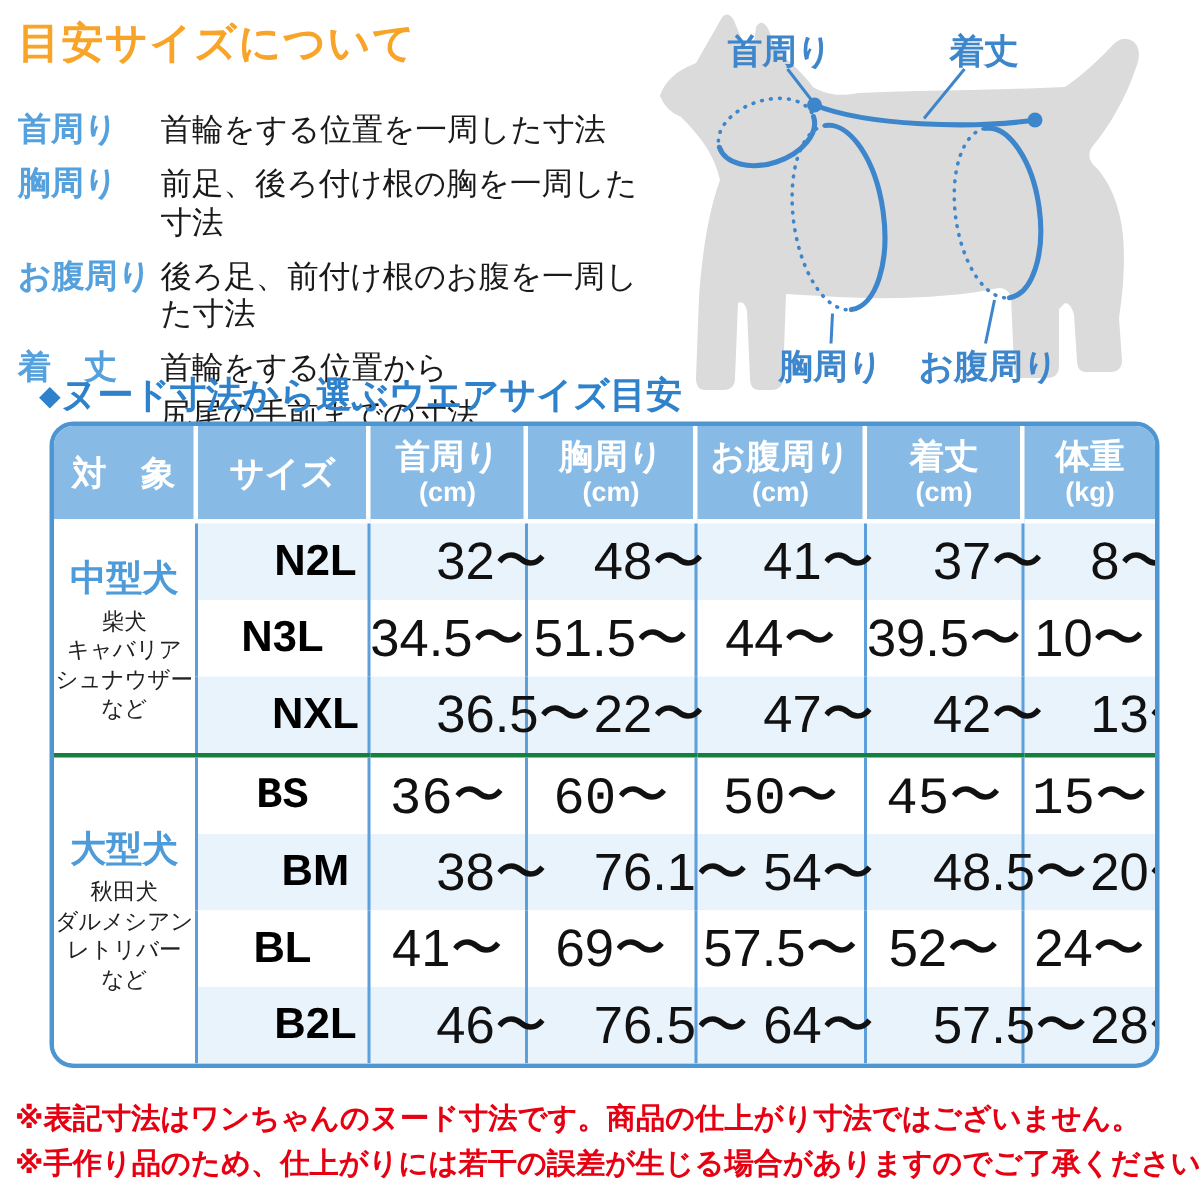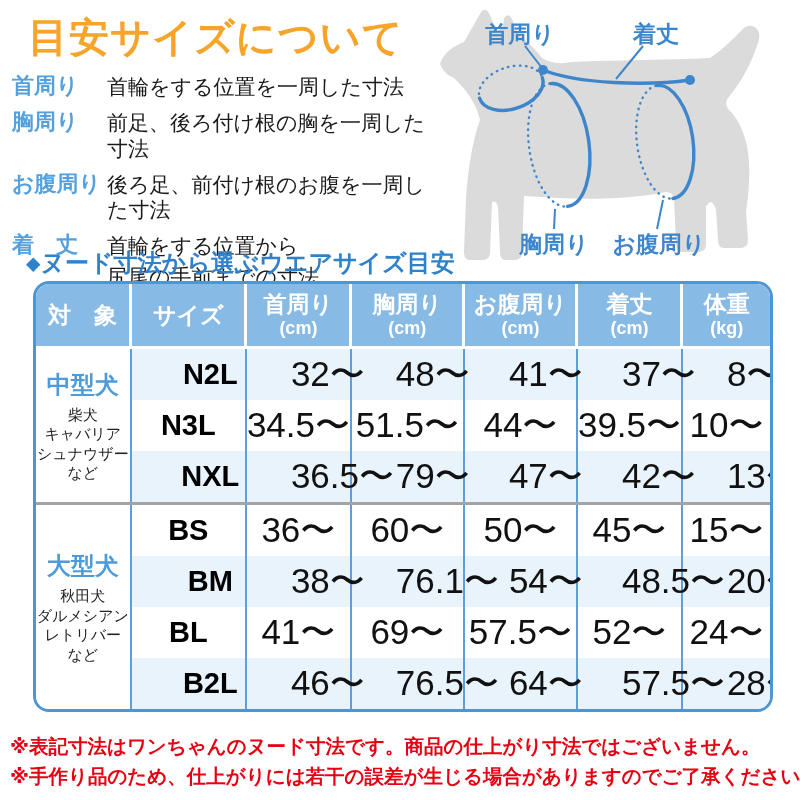"目安サイズについて" .page-title { font-size: 40px -> 28px; left: 28px -> 12px }
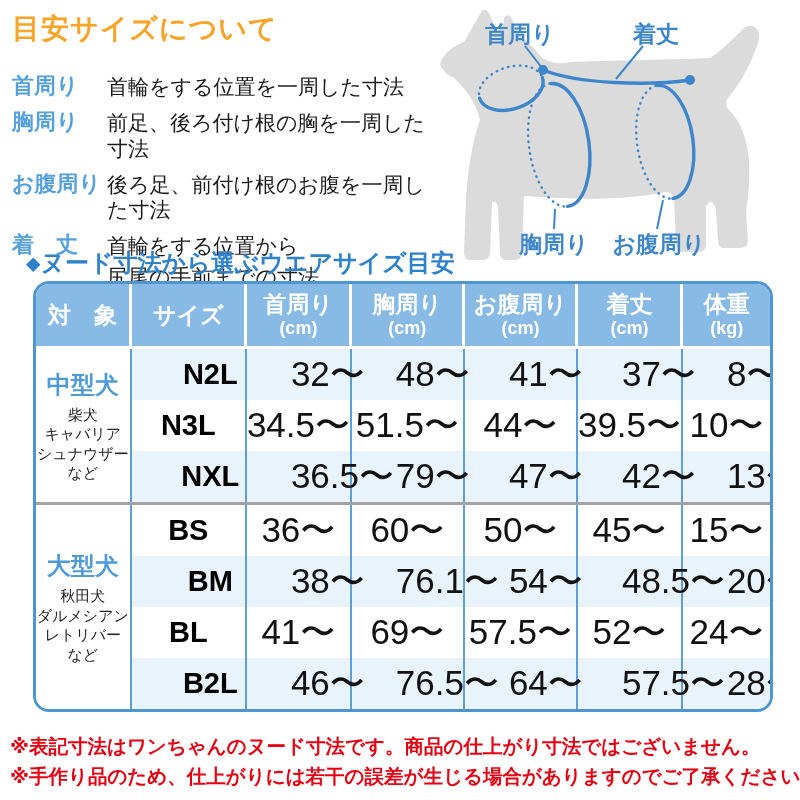"79〜" span.value { text: 79 -> 22 }
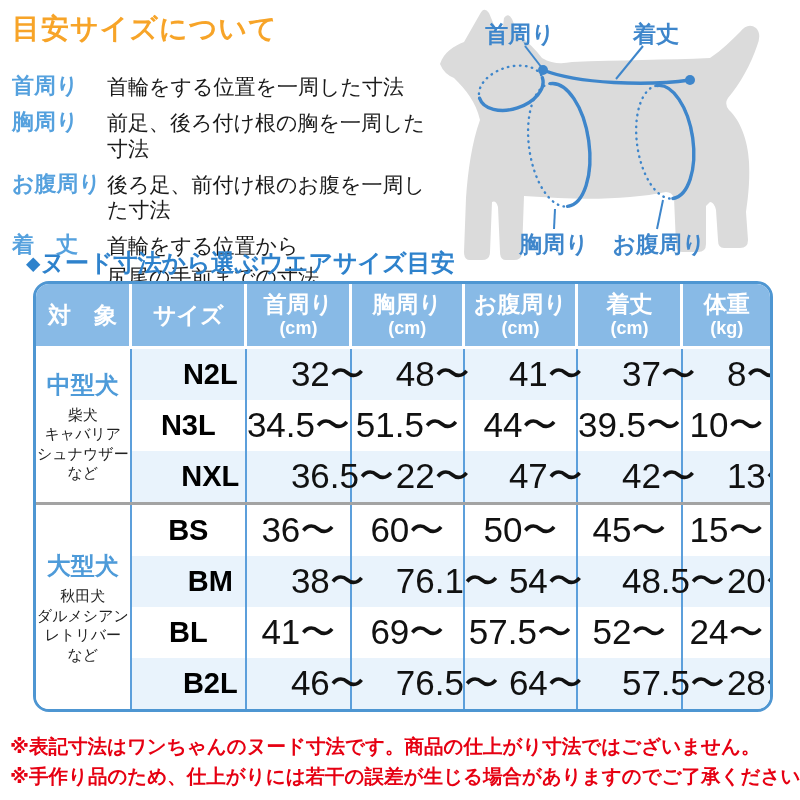"BS" tr.group-start td { border-top: 3px solid #a3a3a3 -> 3px solid #15803d; font-family: none -> Liberation Mono, monospace }
